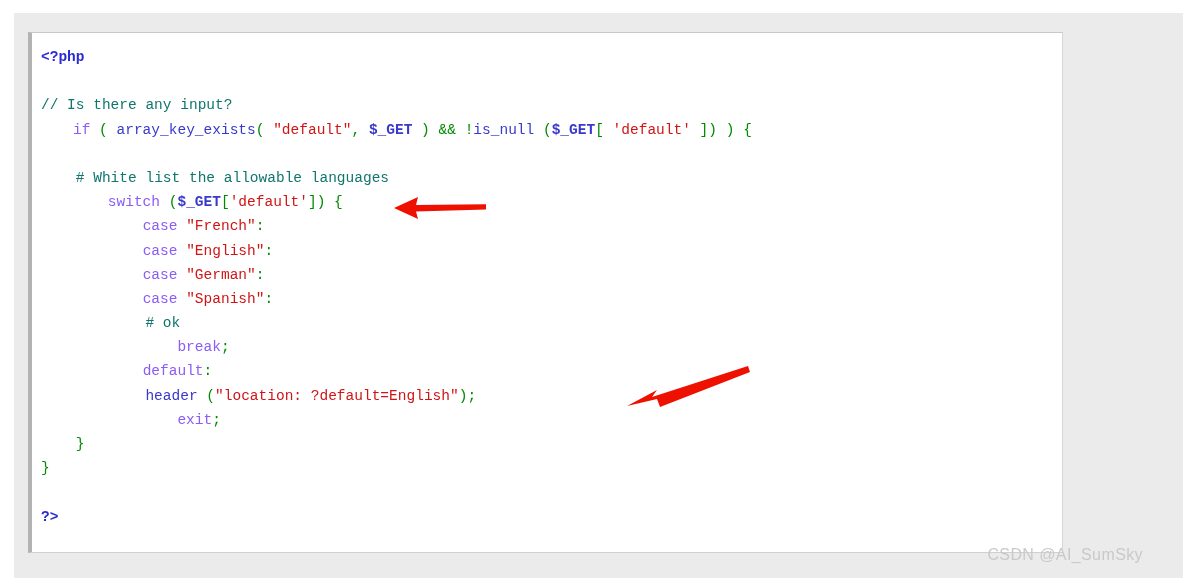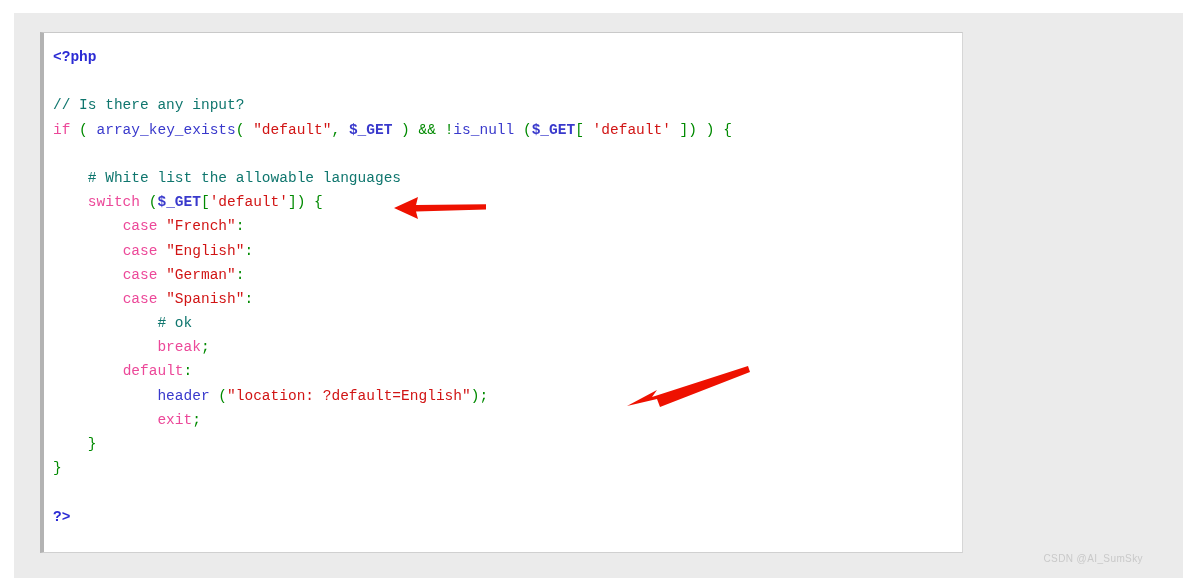"<?php" #code-box { left: 40px -> 28px; width: 923px -> 1035px }
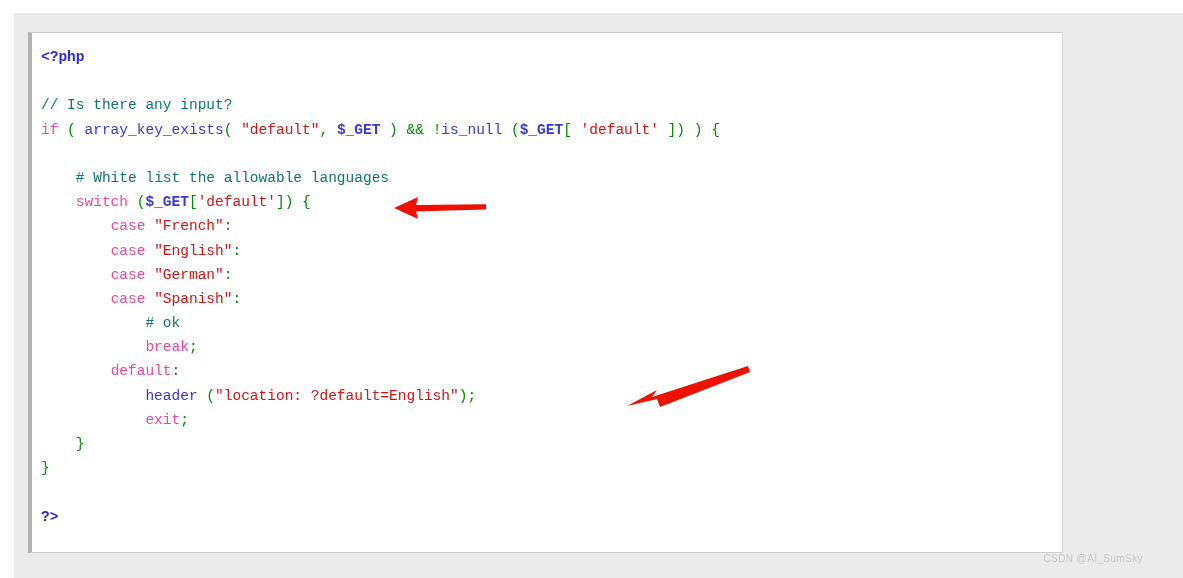"if" .kw { color: #ec4899 -> #8b5cf6; margin-left: none -> 32px }
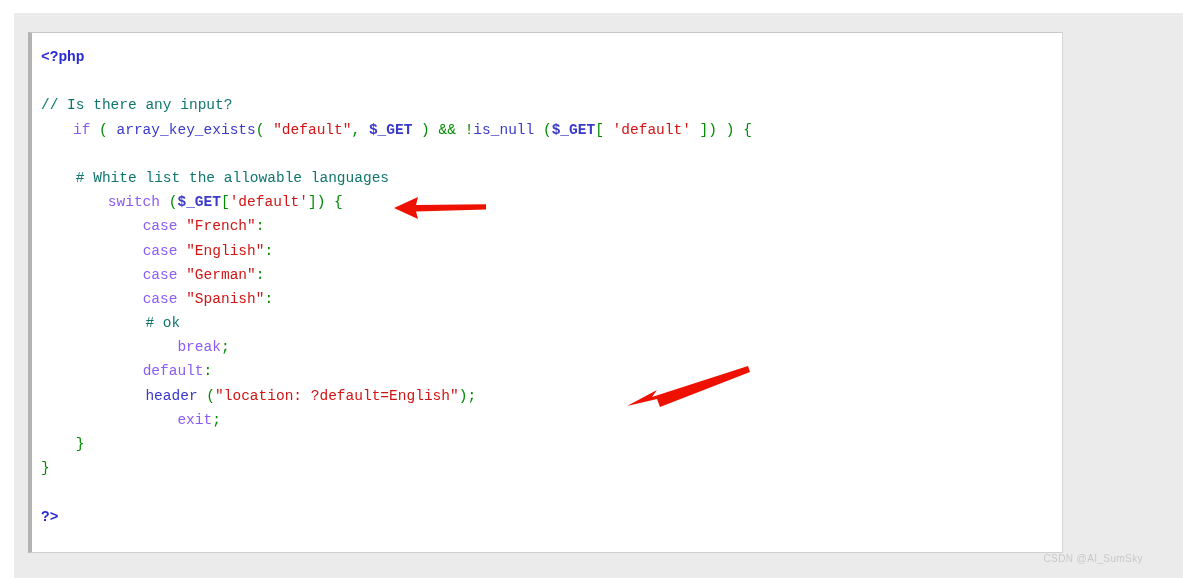"CSDN @AI_SumSky" #watermark { font-size: 10px -> 16px }
